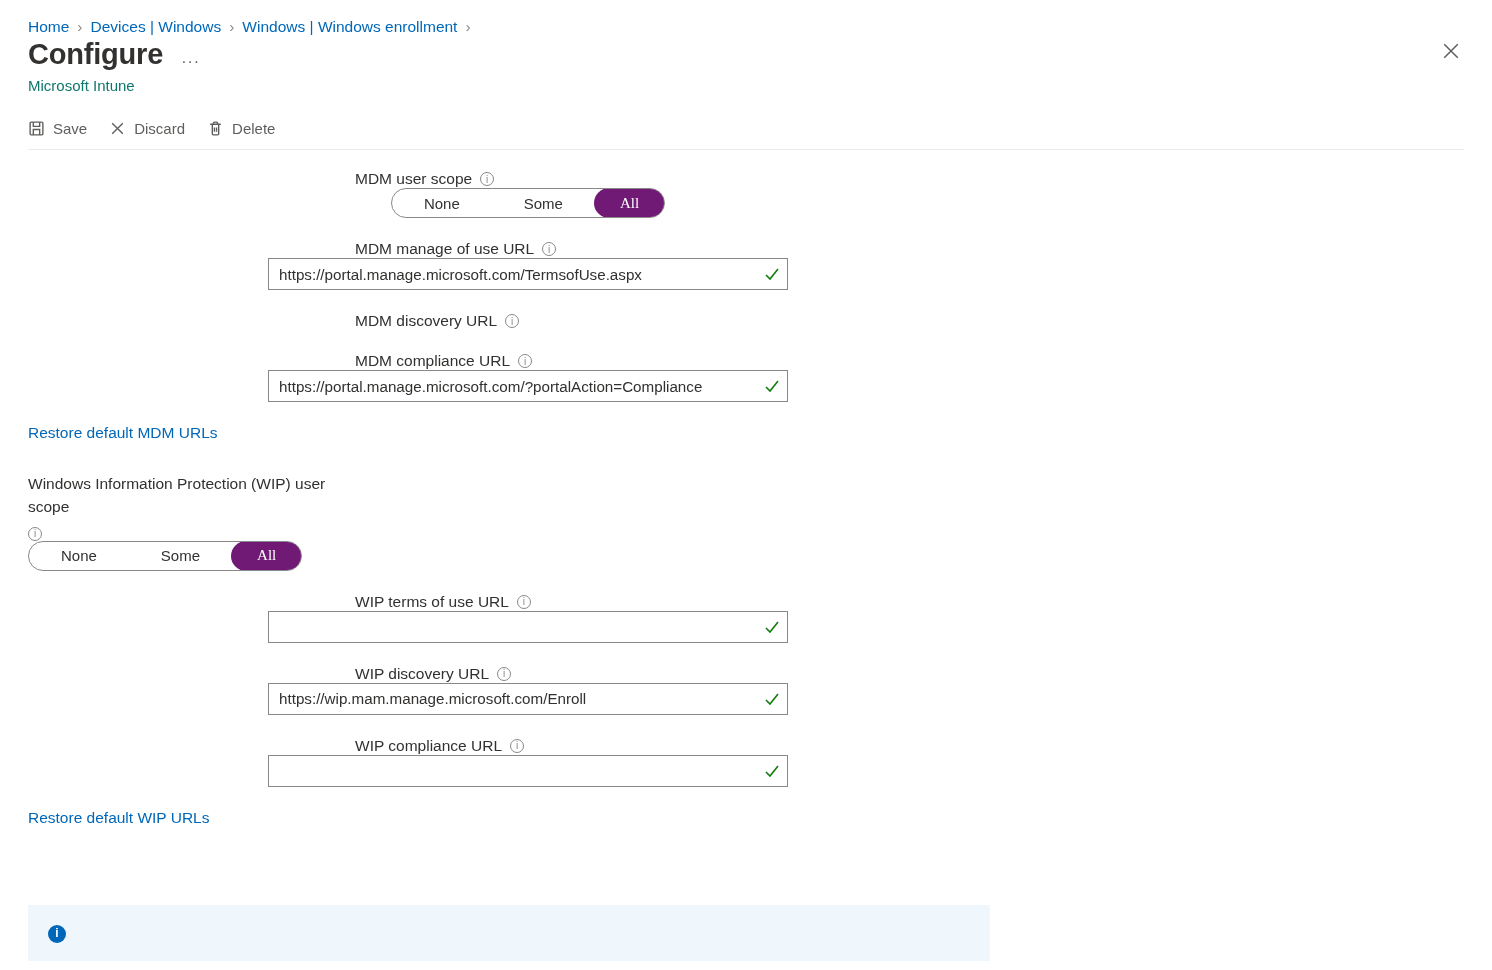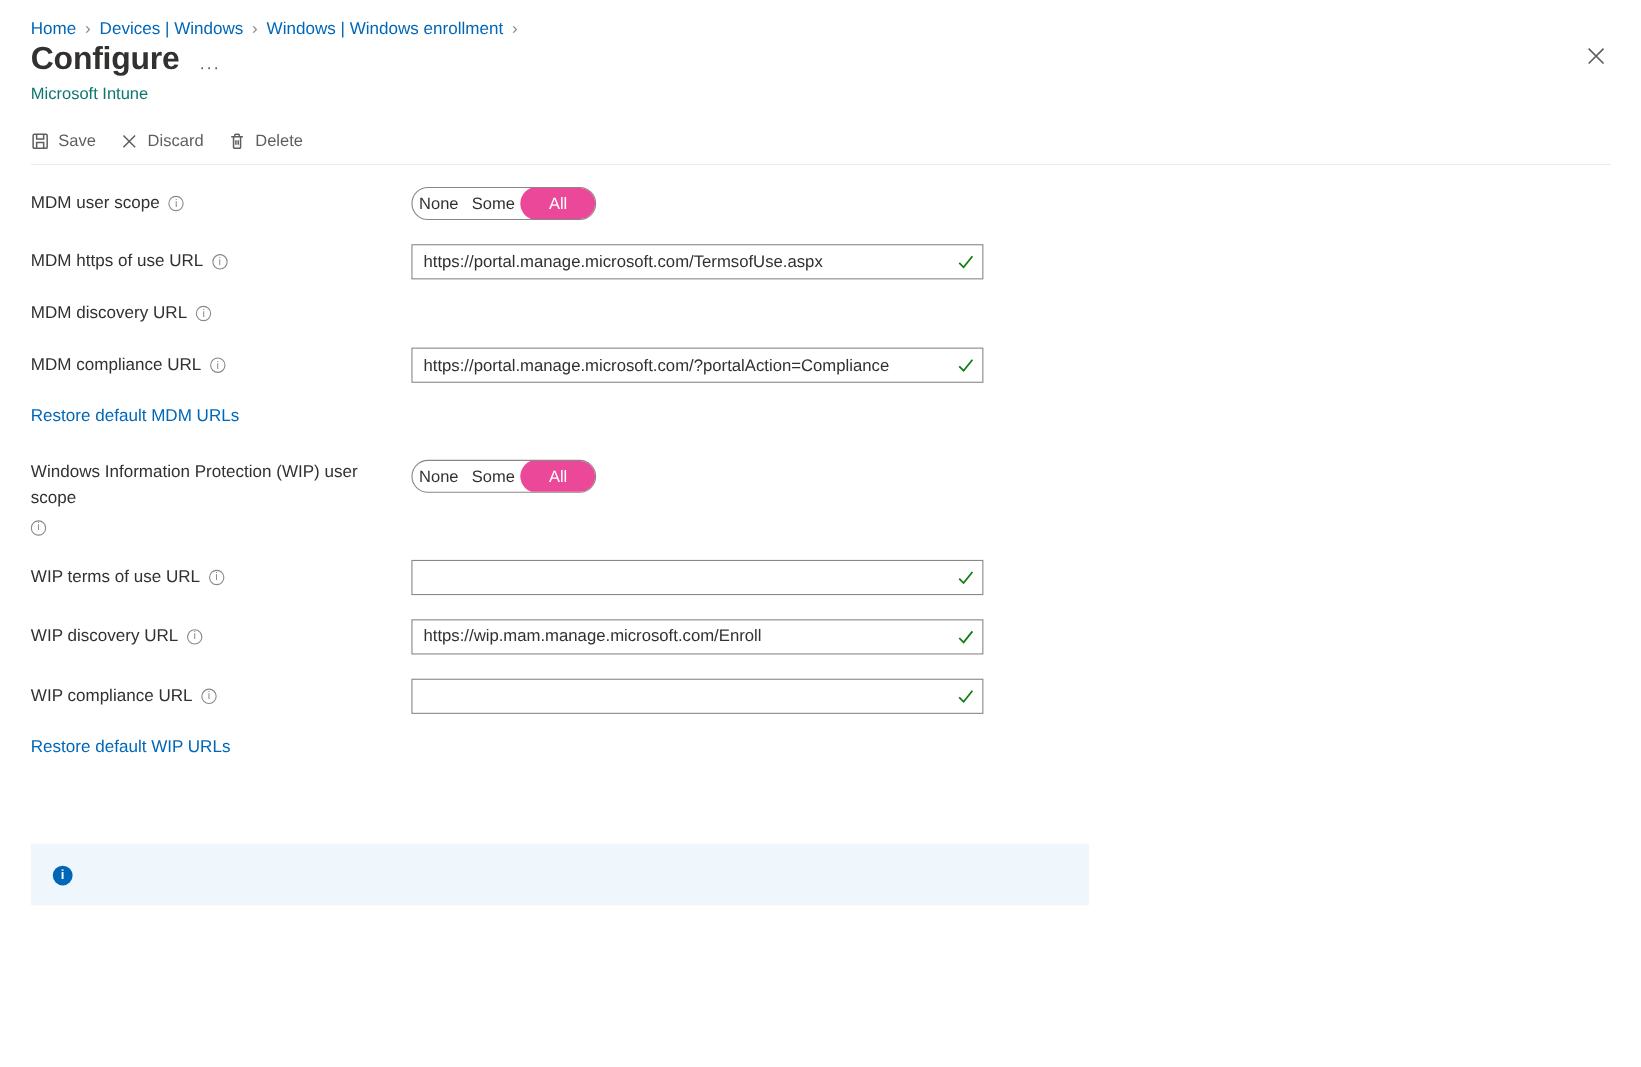"MDM user scope" .row { flex-direction: none -> column }
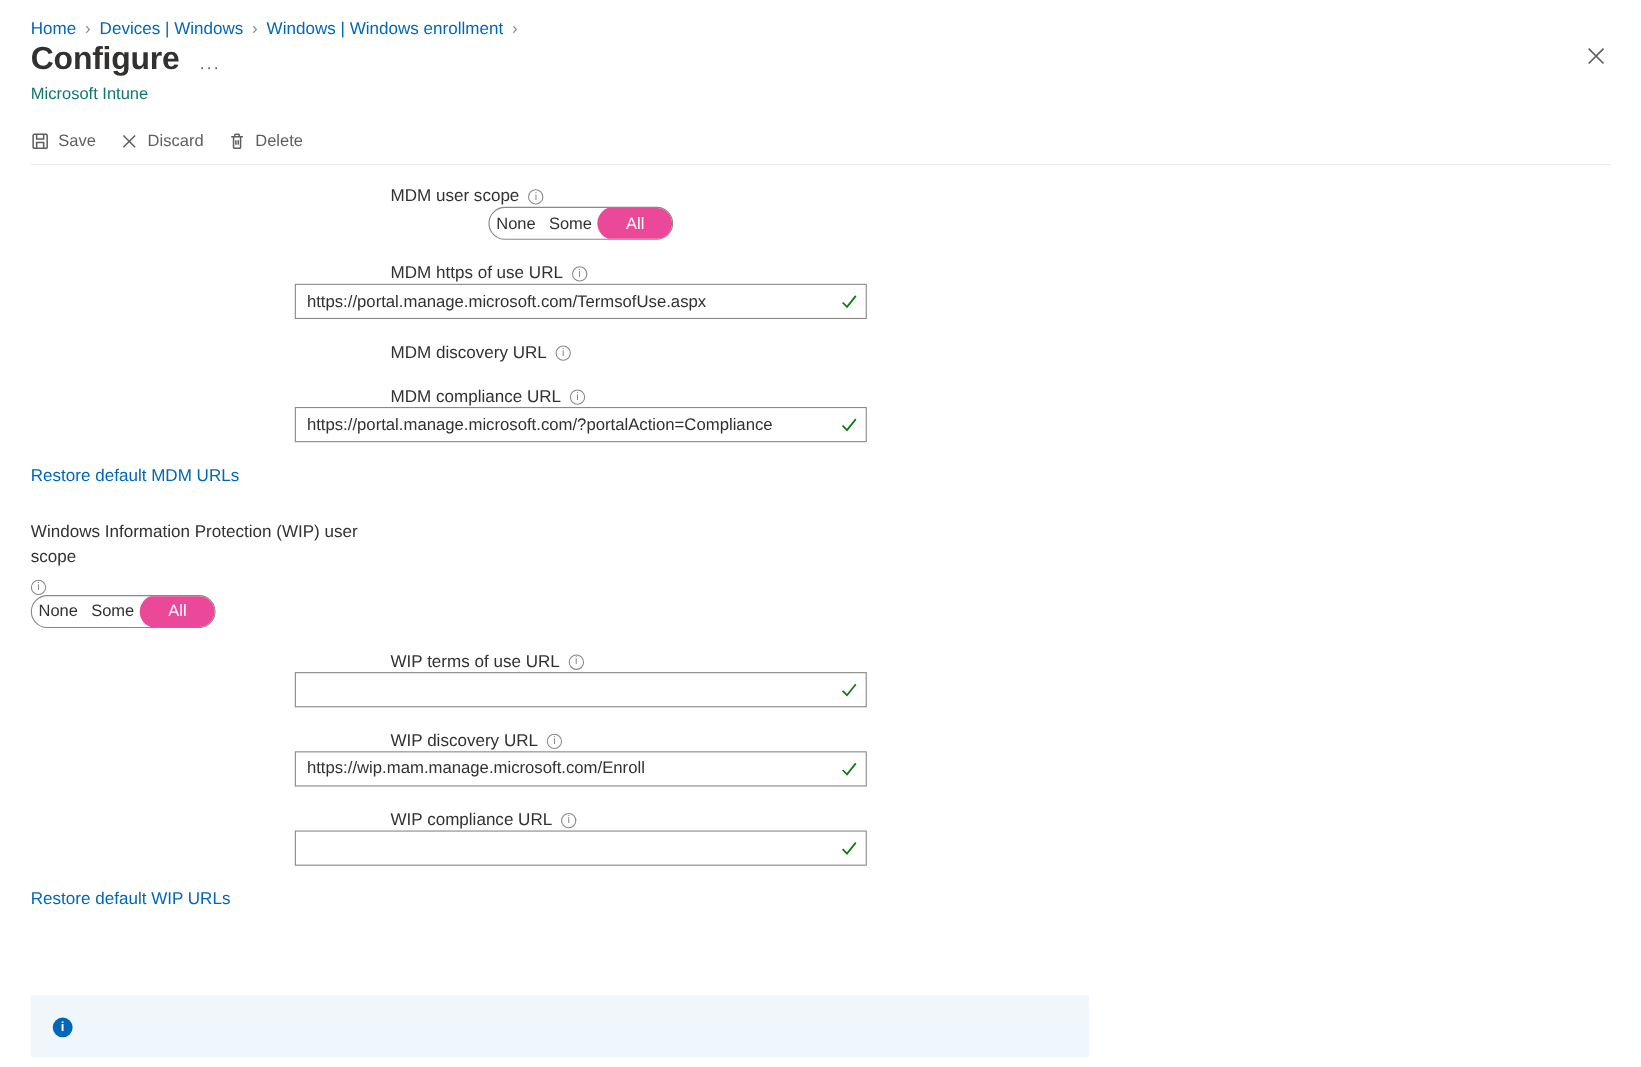"None" .seg { padding: 0 6px -> 0 32px }
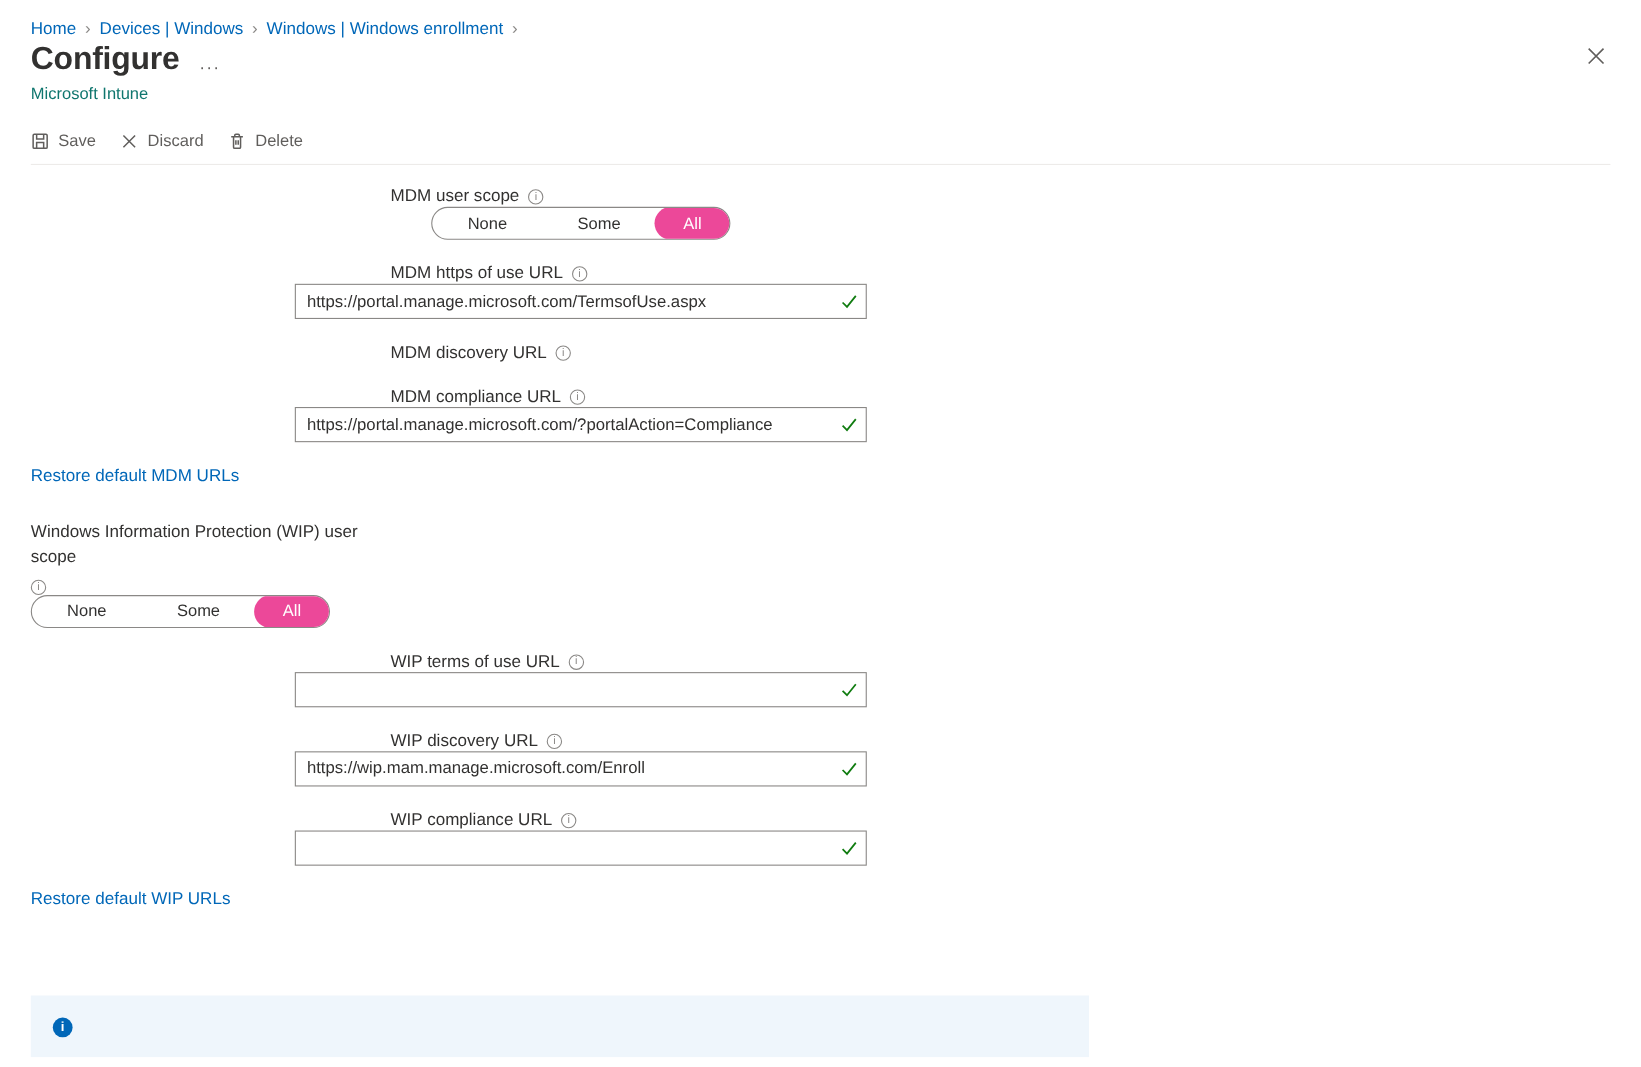"All" .seg.selected { background: #ec4899 -> #701a75; font-family: none -> Liberation Serif, serif }
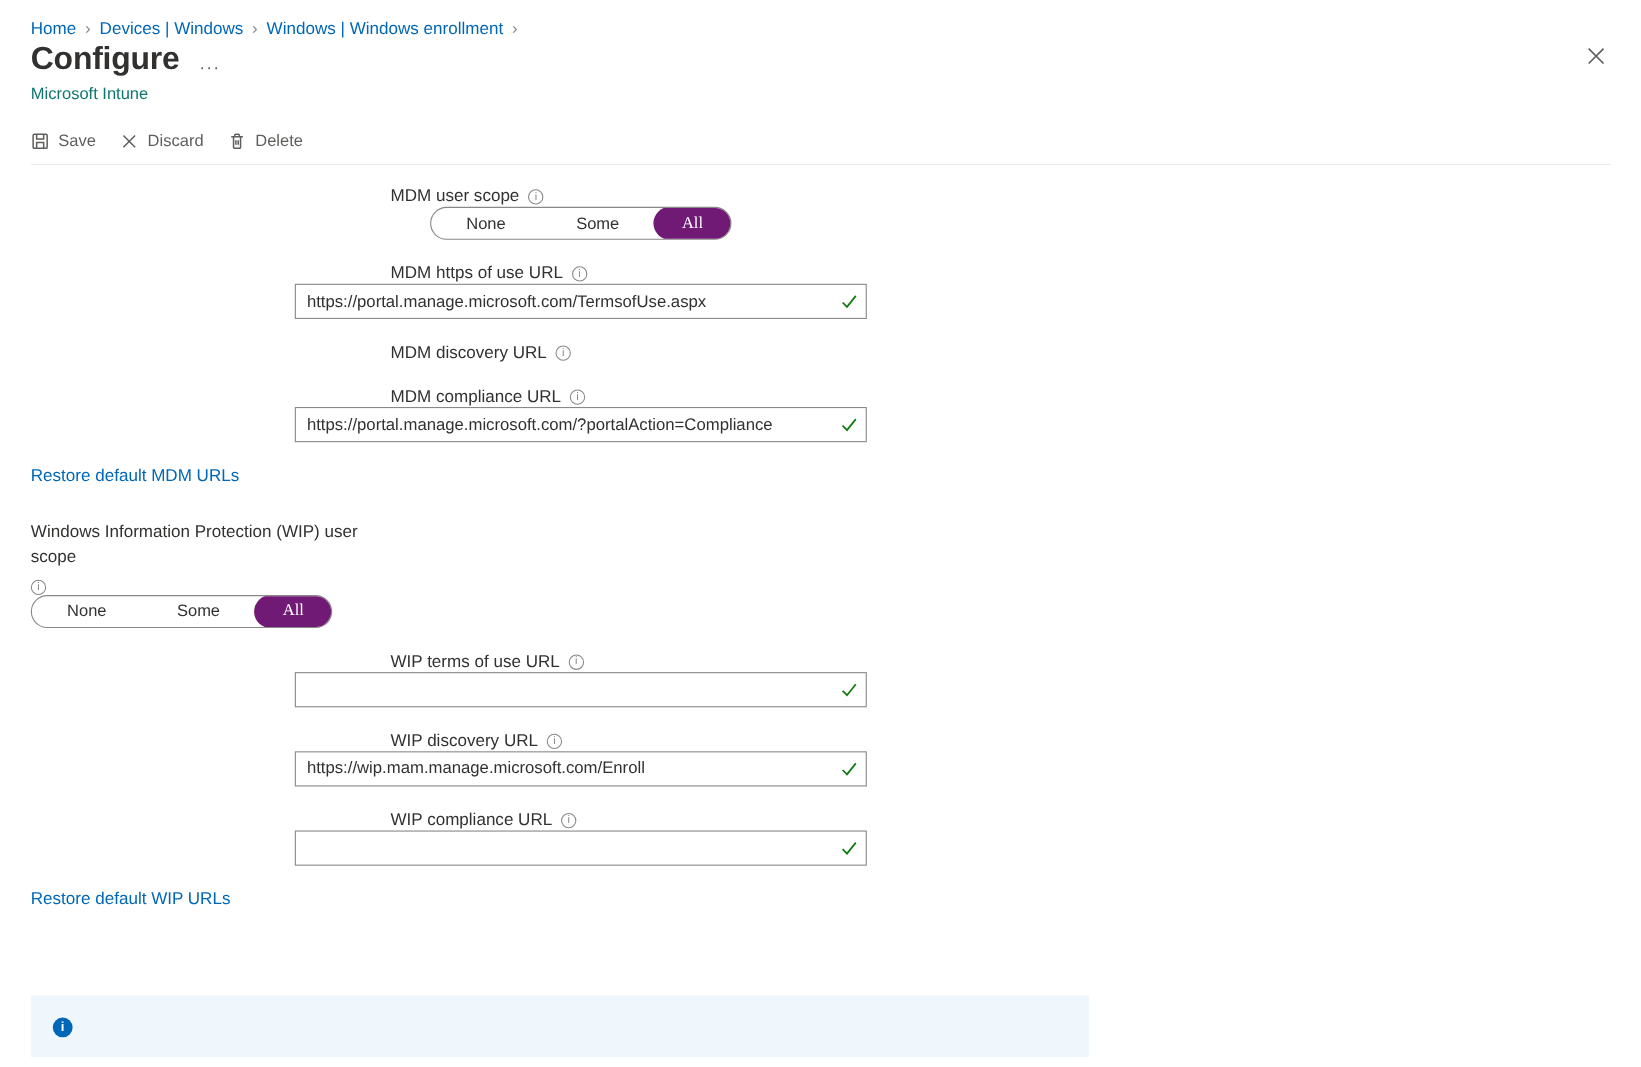"MDM https of use URL" span { text: https -> manage }
